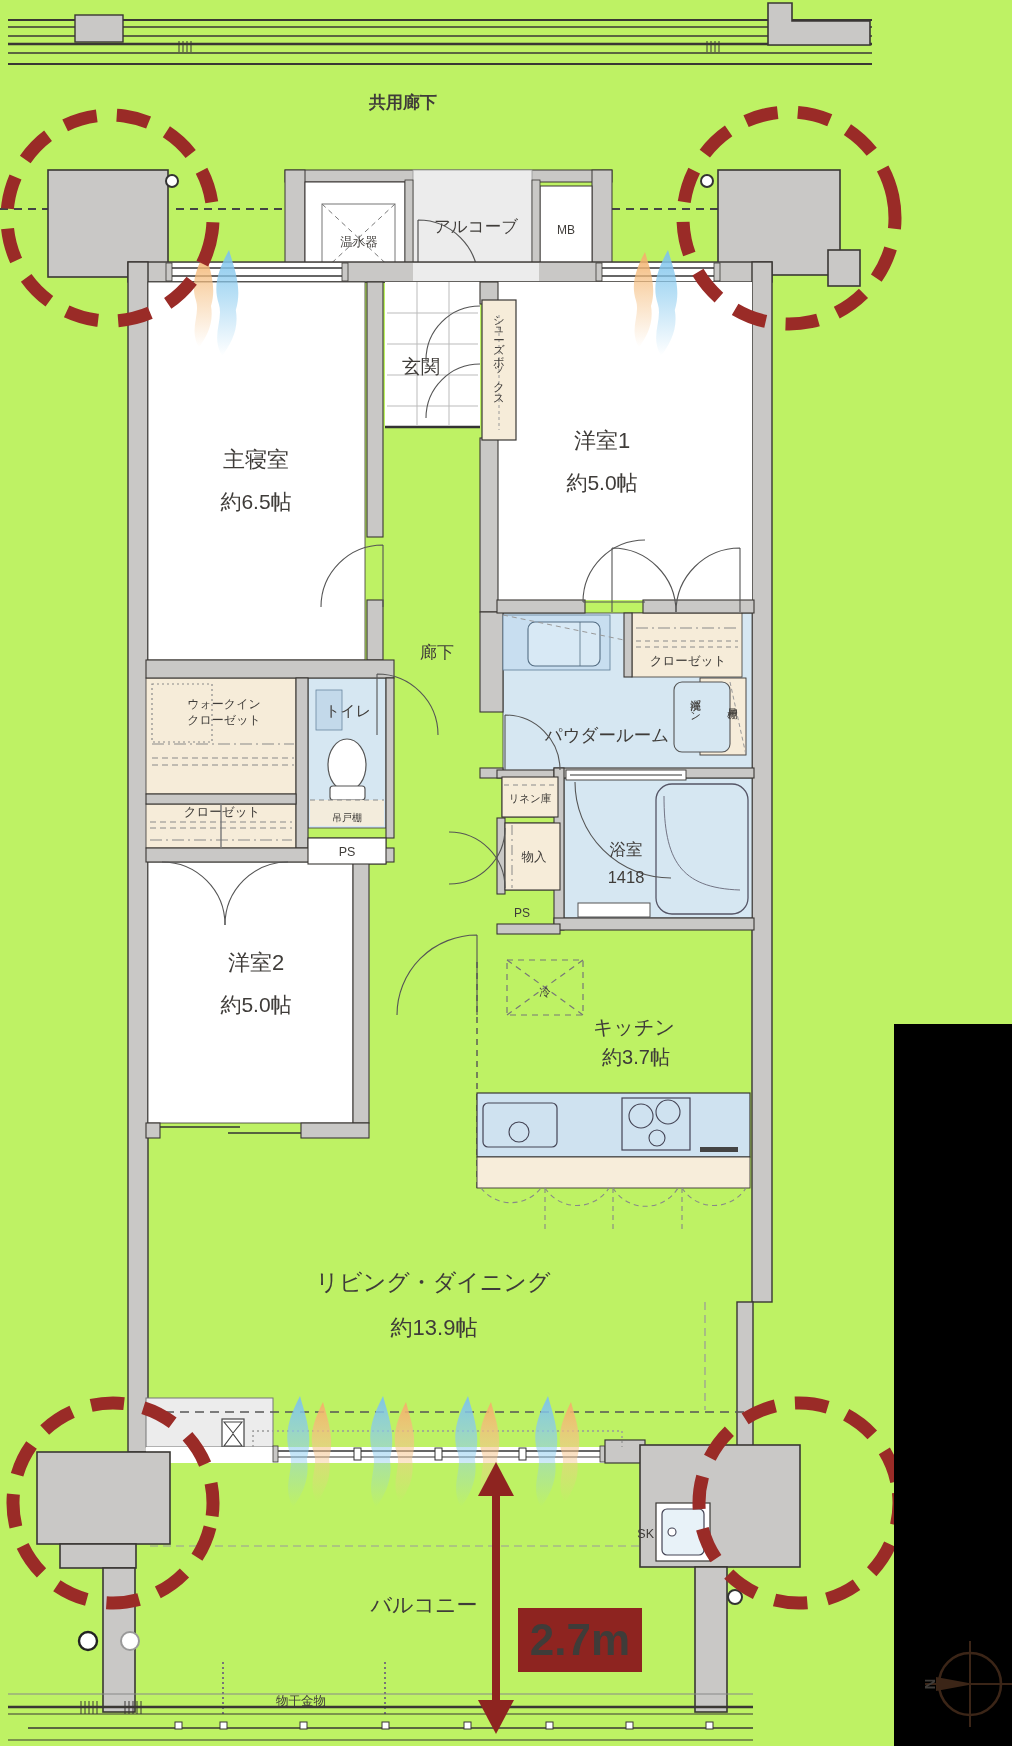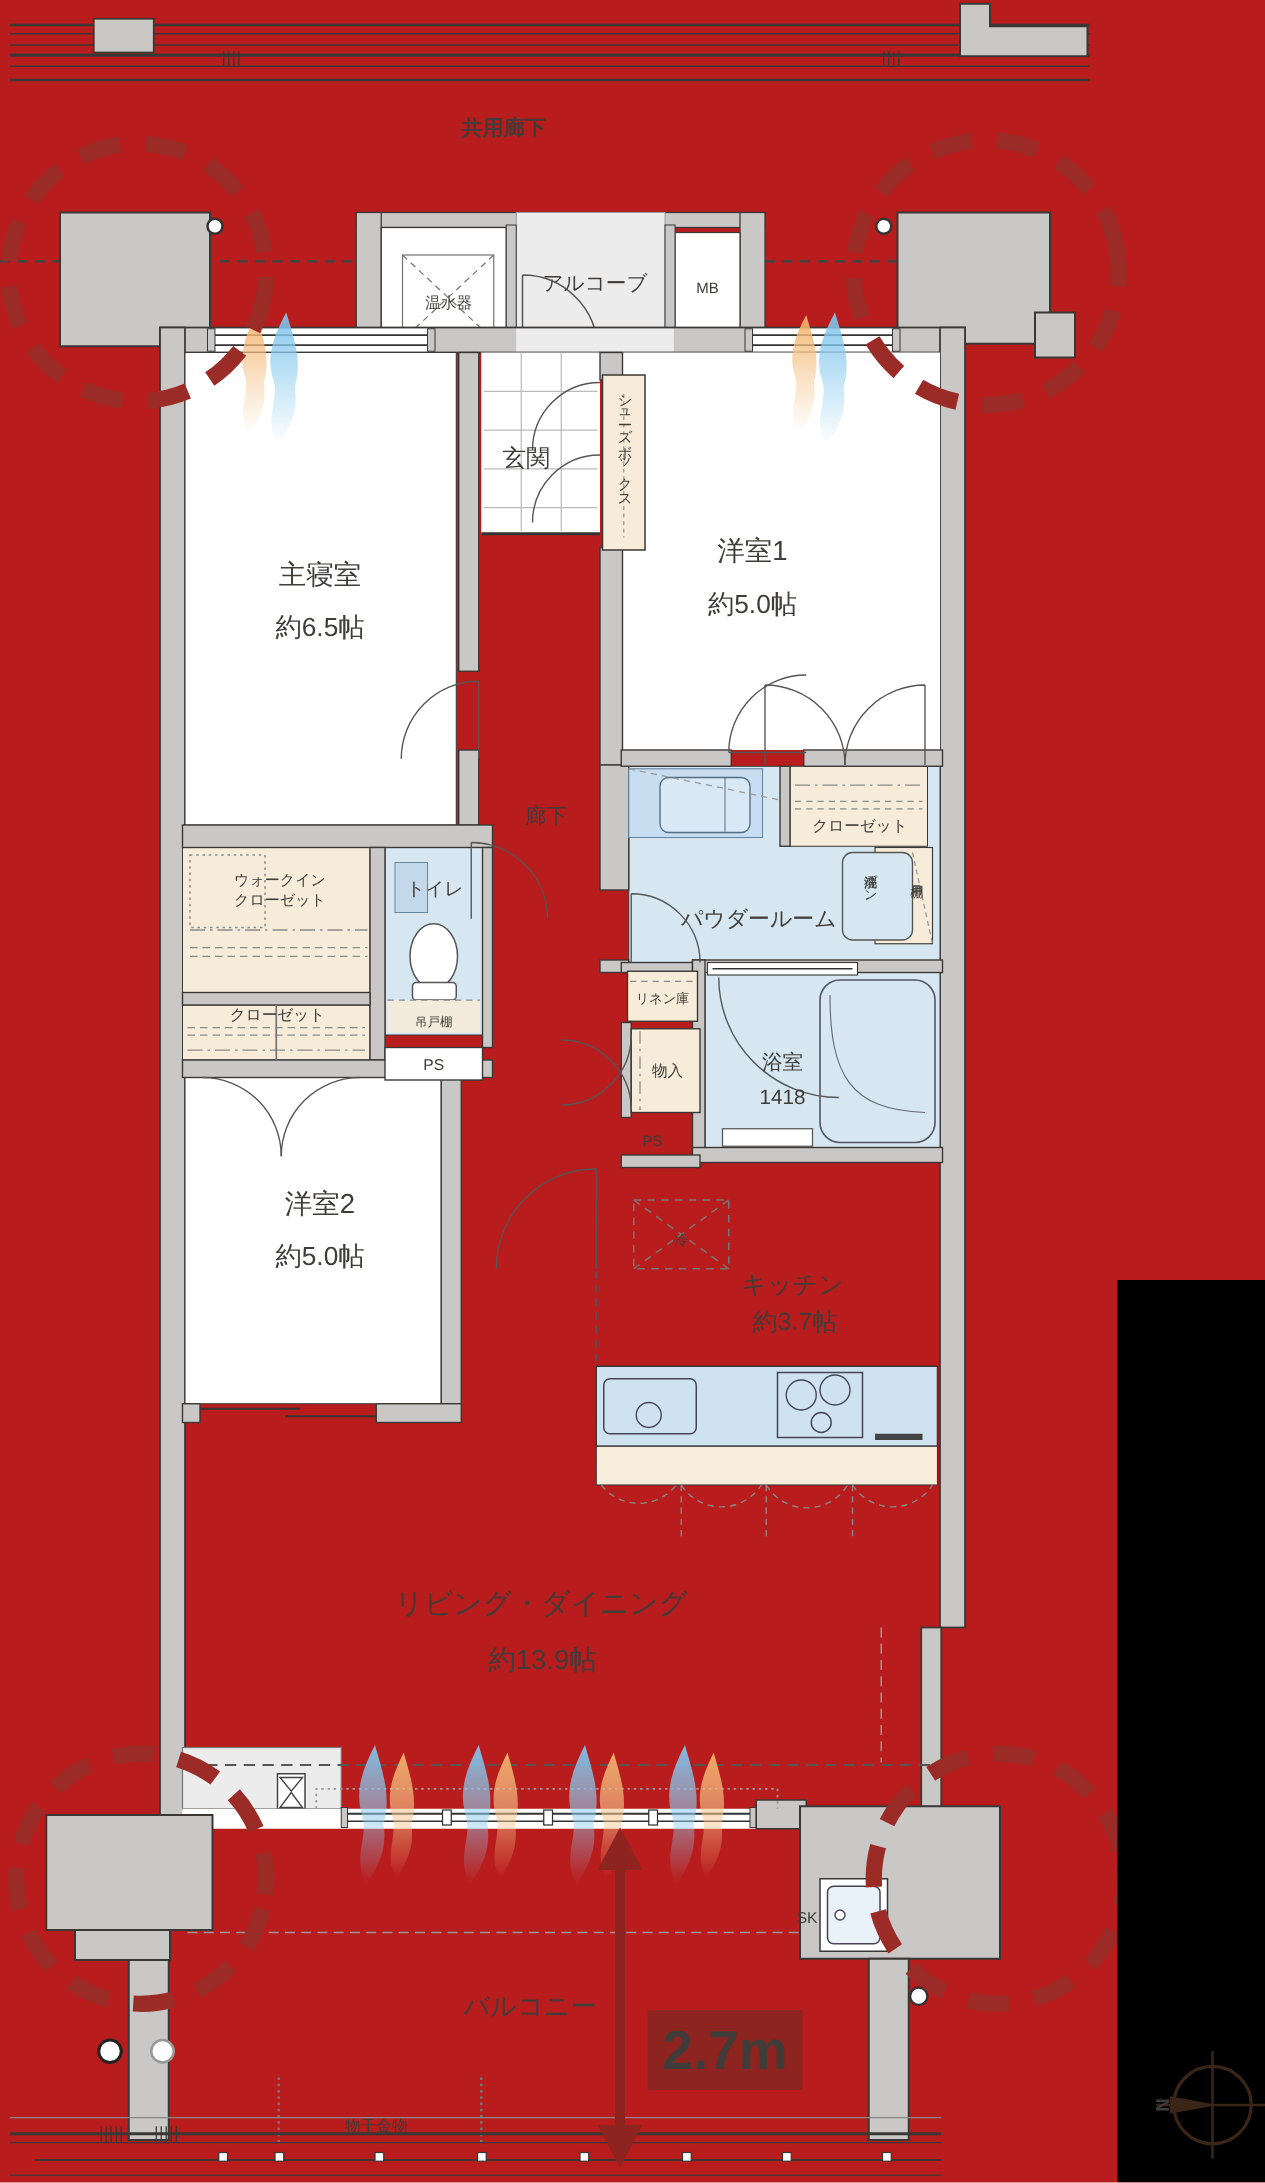"共用廊下" #stage { background: #b91c1c -> #bef264 }
